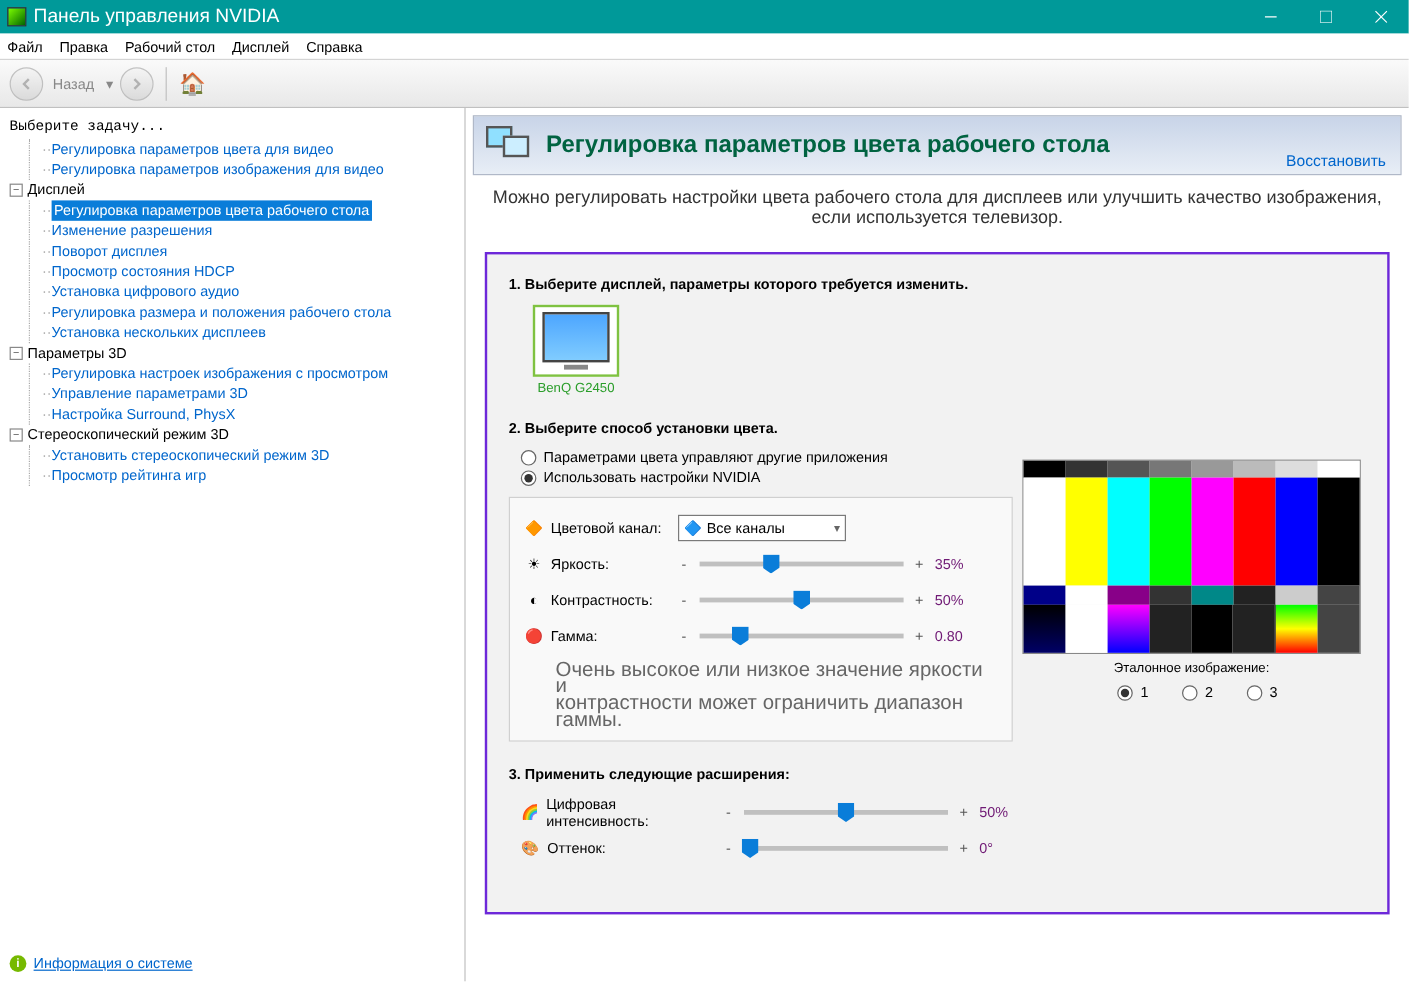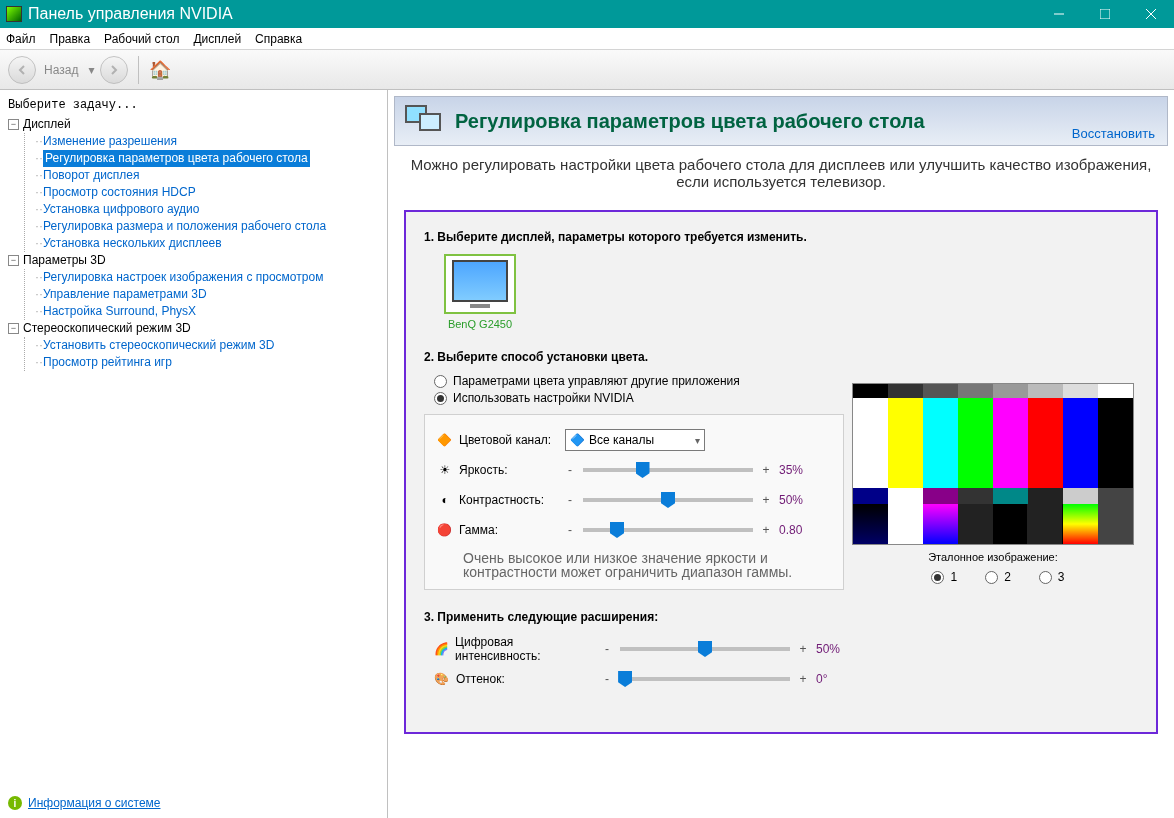"··Регулировка параметров цвета для видео" div.tree-children { html: none -> <div> <div><span>··</span><span>Регулировка параметров цвета для видео</span></div> <div><span>··</span><span>Регулировка параметров изображения для видео</span></div> </div> }
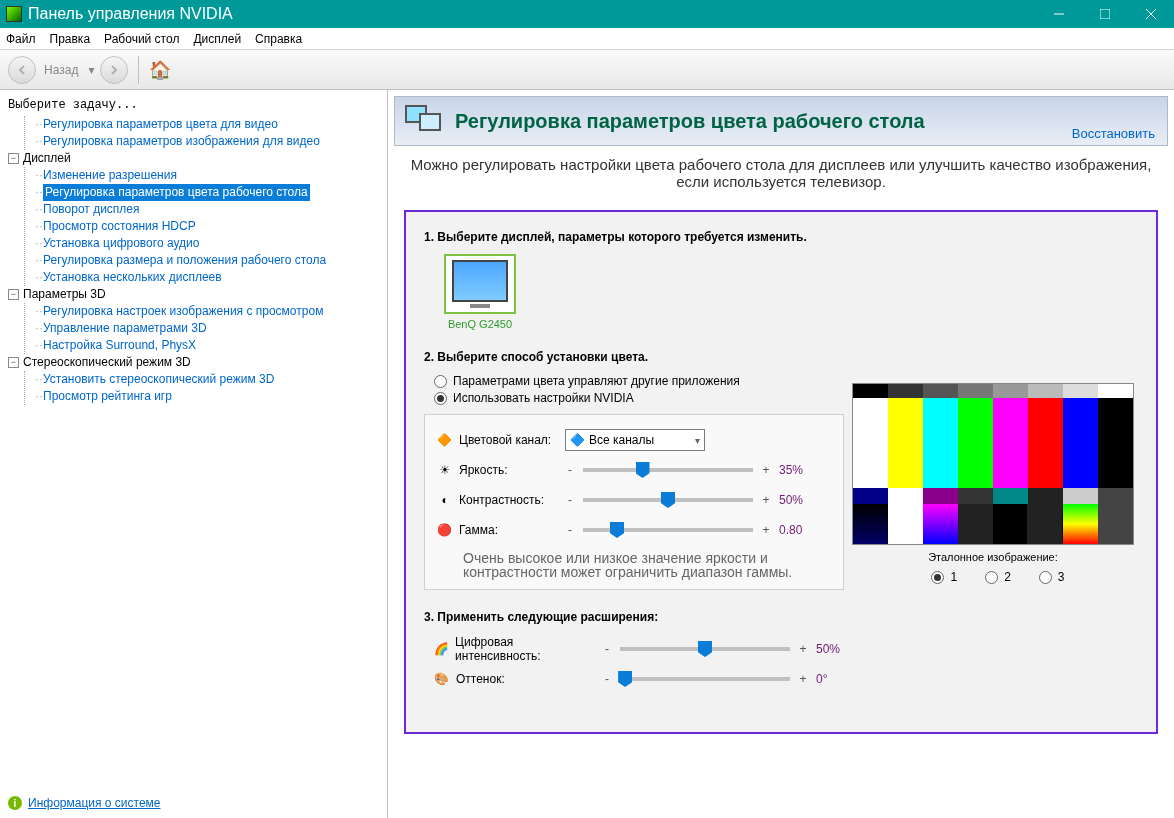"··Изменение разрешения" div { order: before "·· Регулировка параметров цвета рабочего" -> after "·· Регулировка параметров цвета рабочего" }
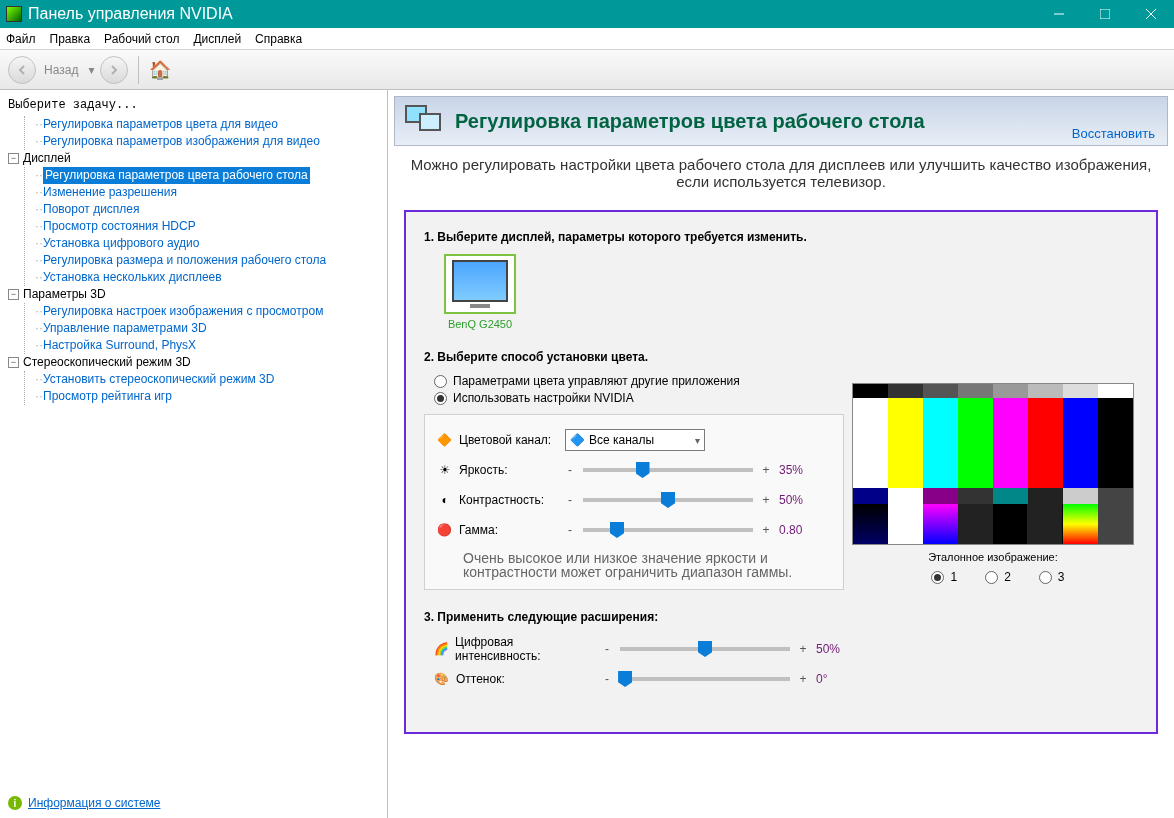"Очень высокое или низкое значение" .note { font-size: 14px -> 17px }
